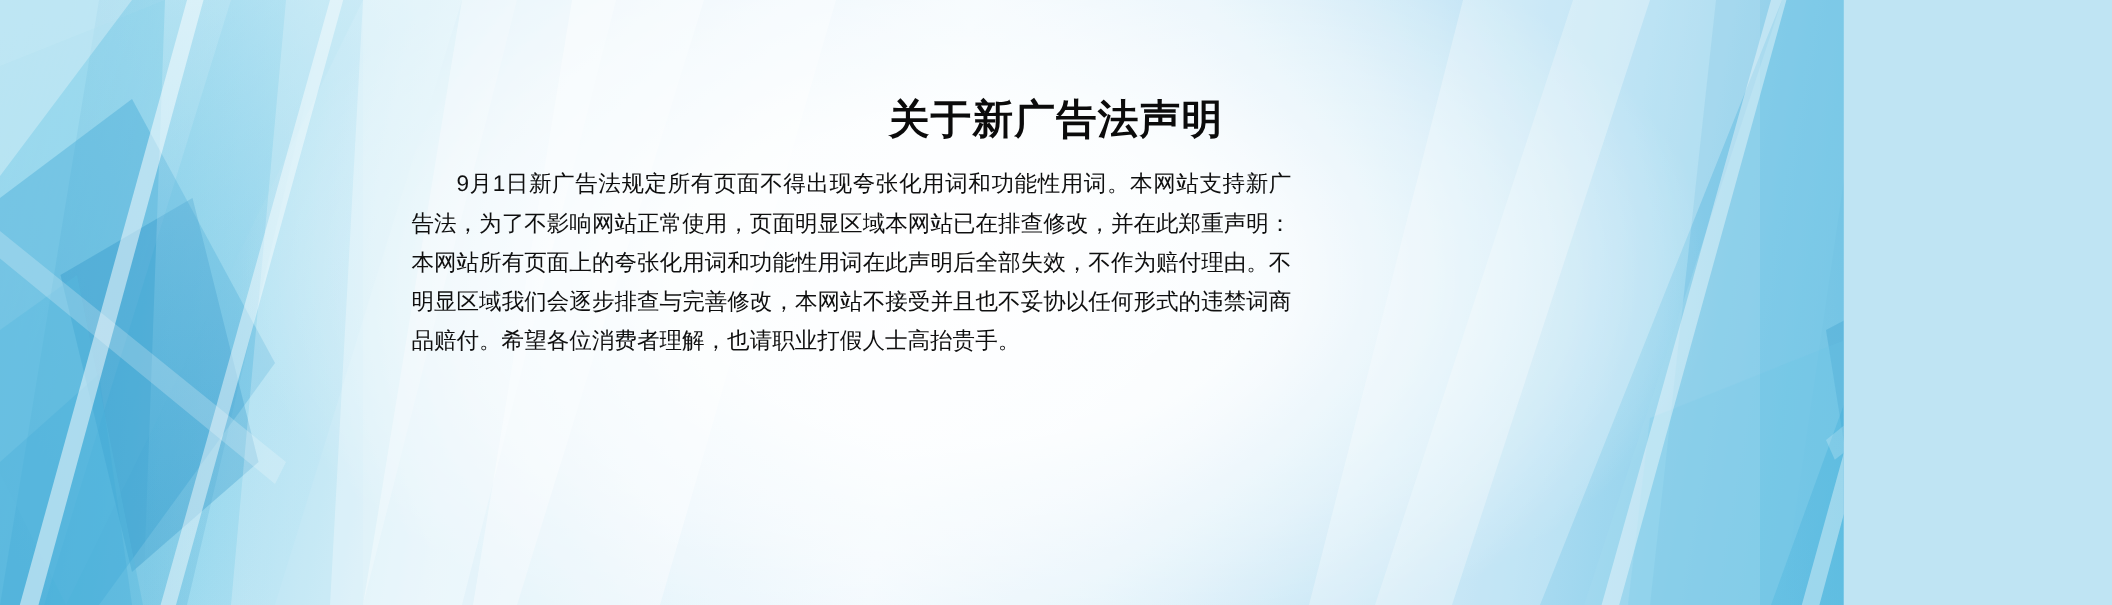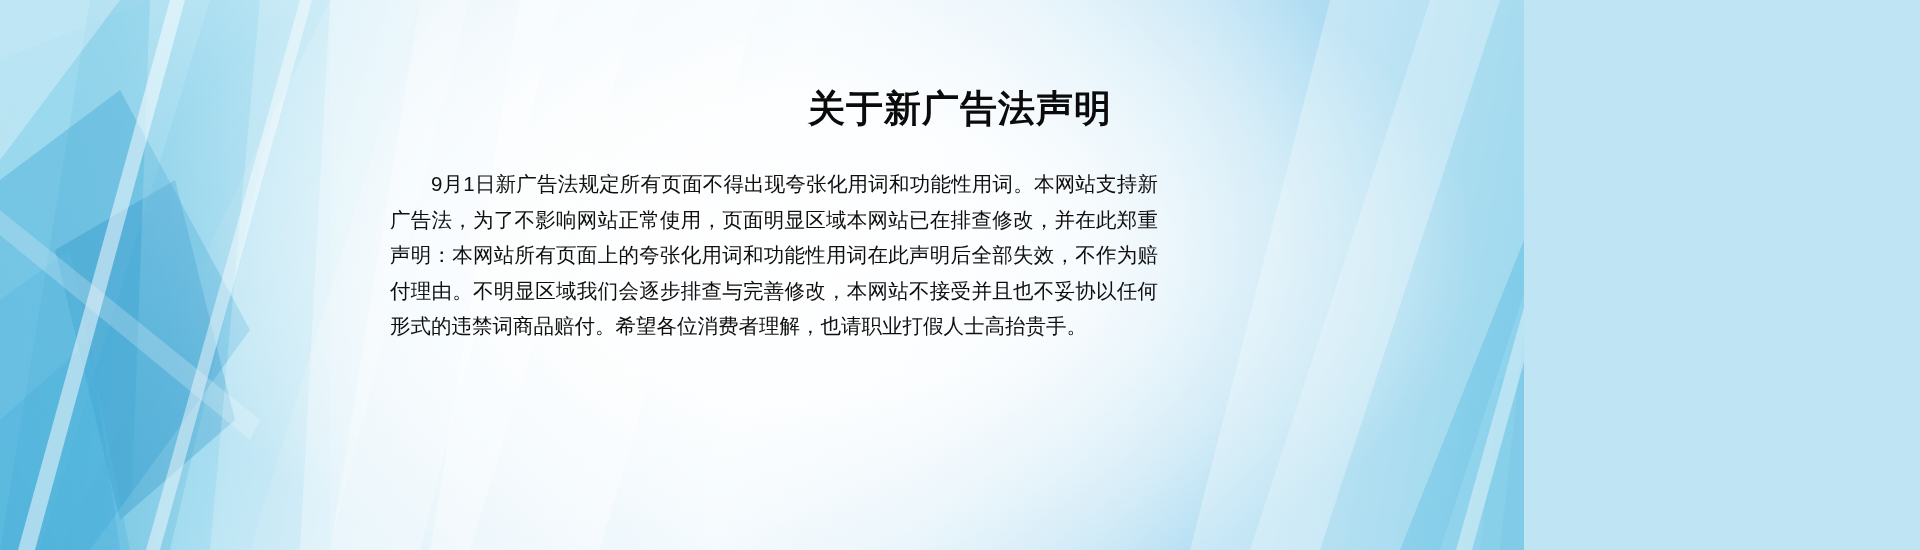"关于新广告法声明" #stage { width: 1524px -> 1676px }
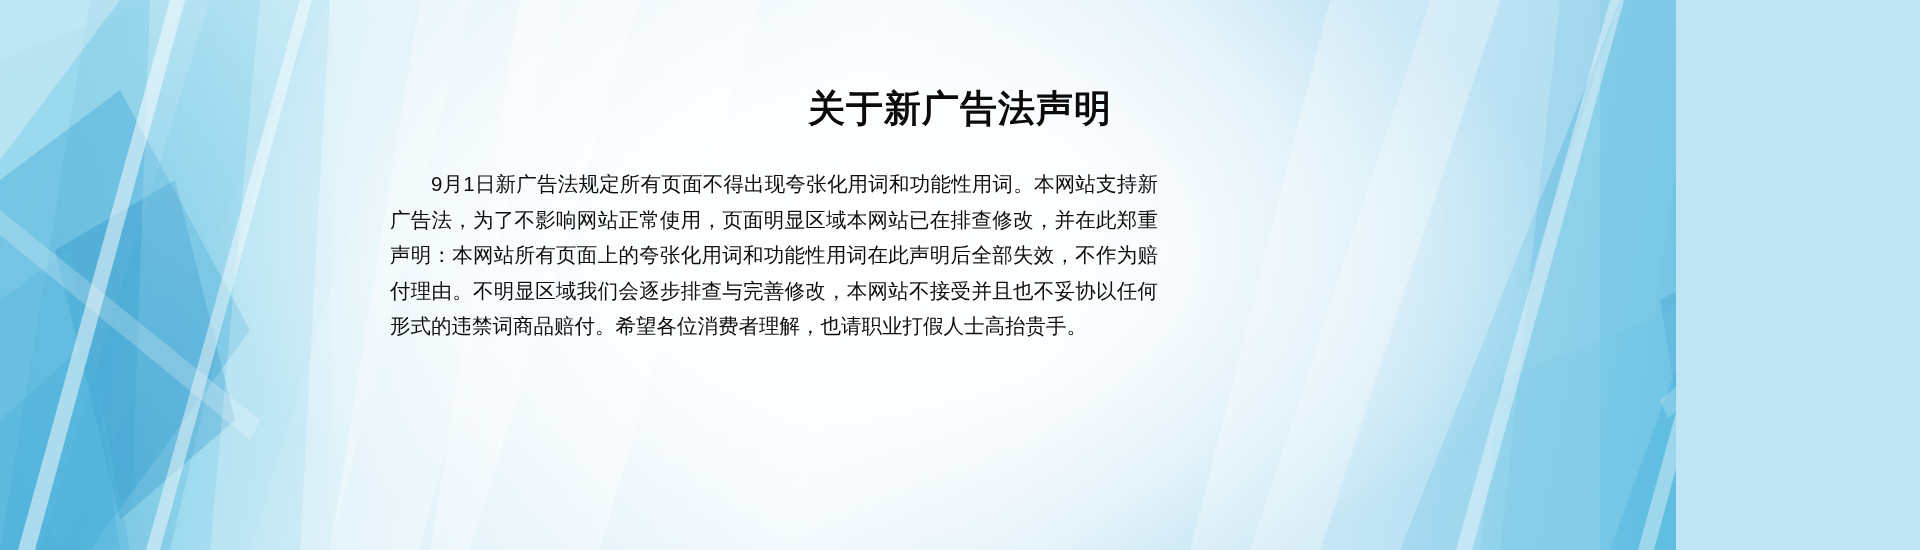"9月1日新广告法规定所有页面不得出现夸张化用词和功能性用词。本网站支持新广告法，" .para { margin: 16px -> 0 }
